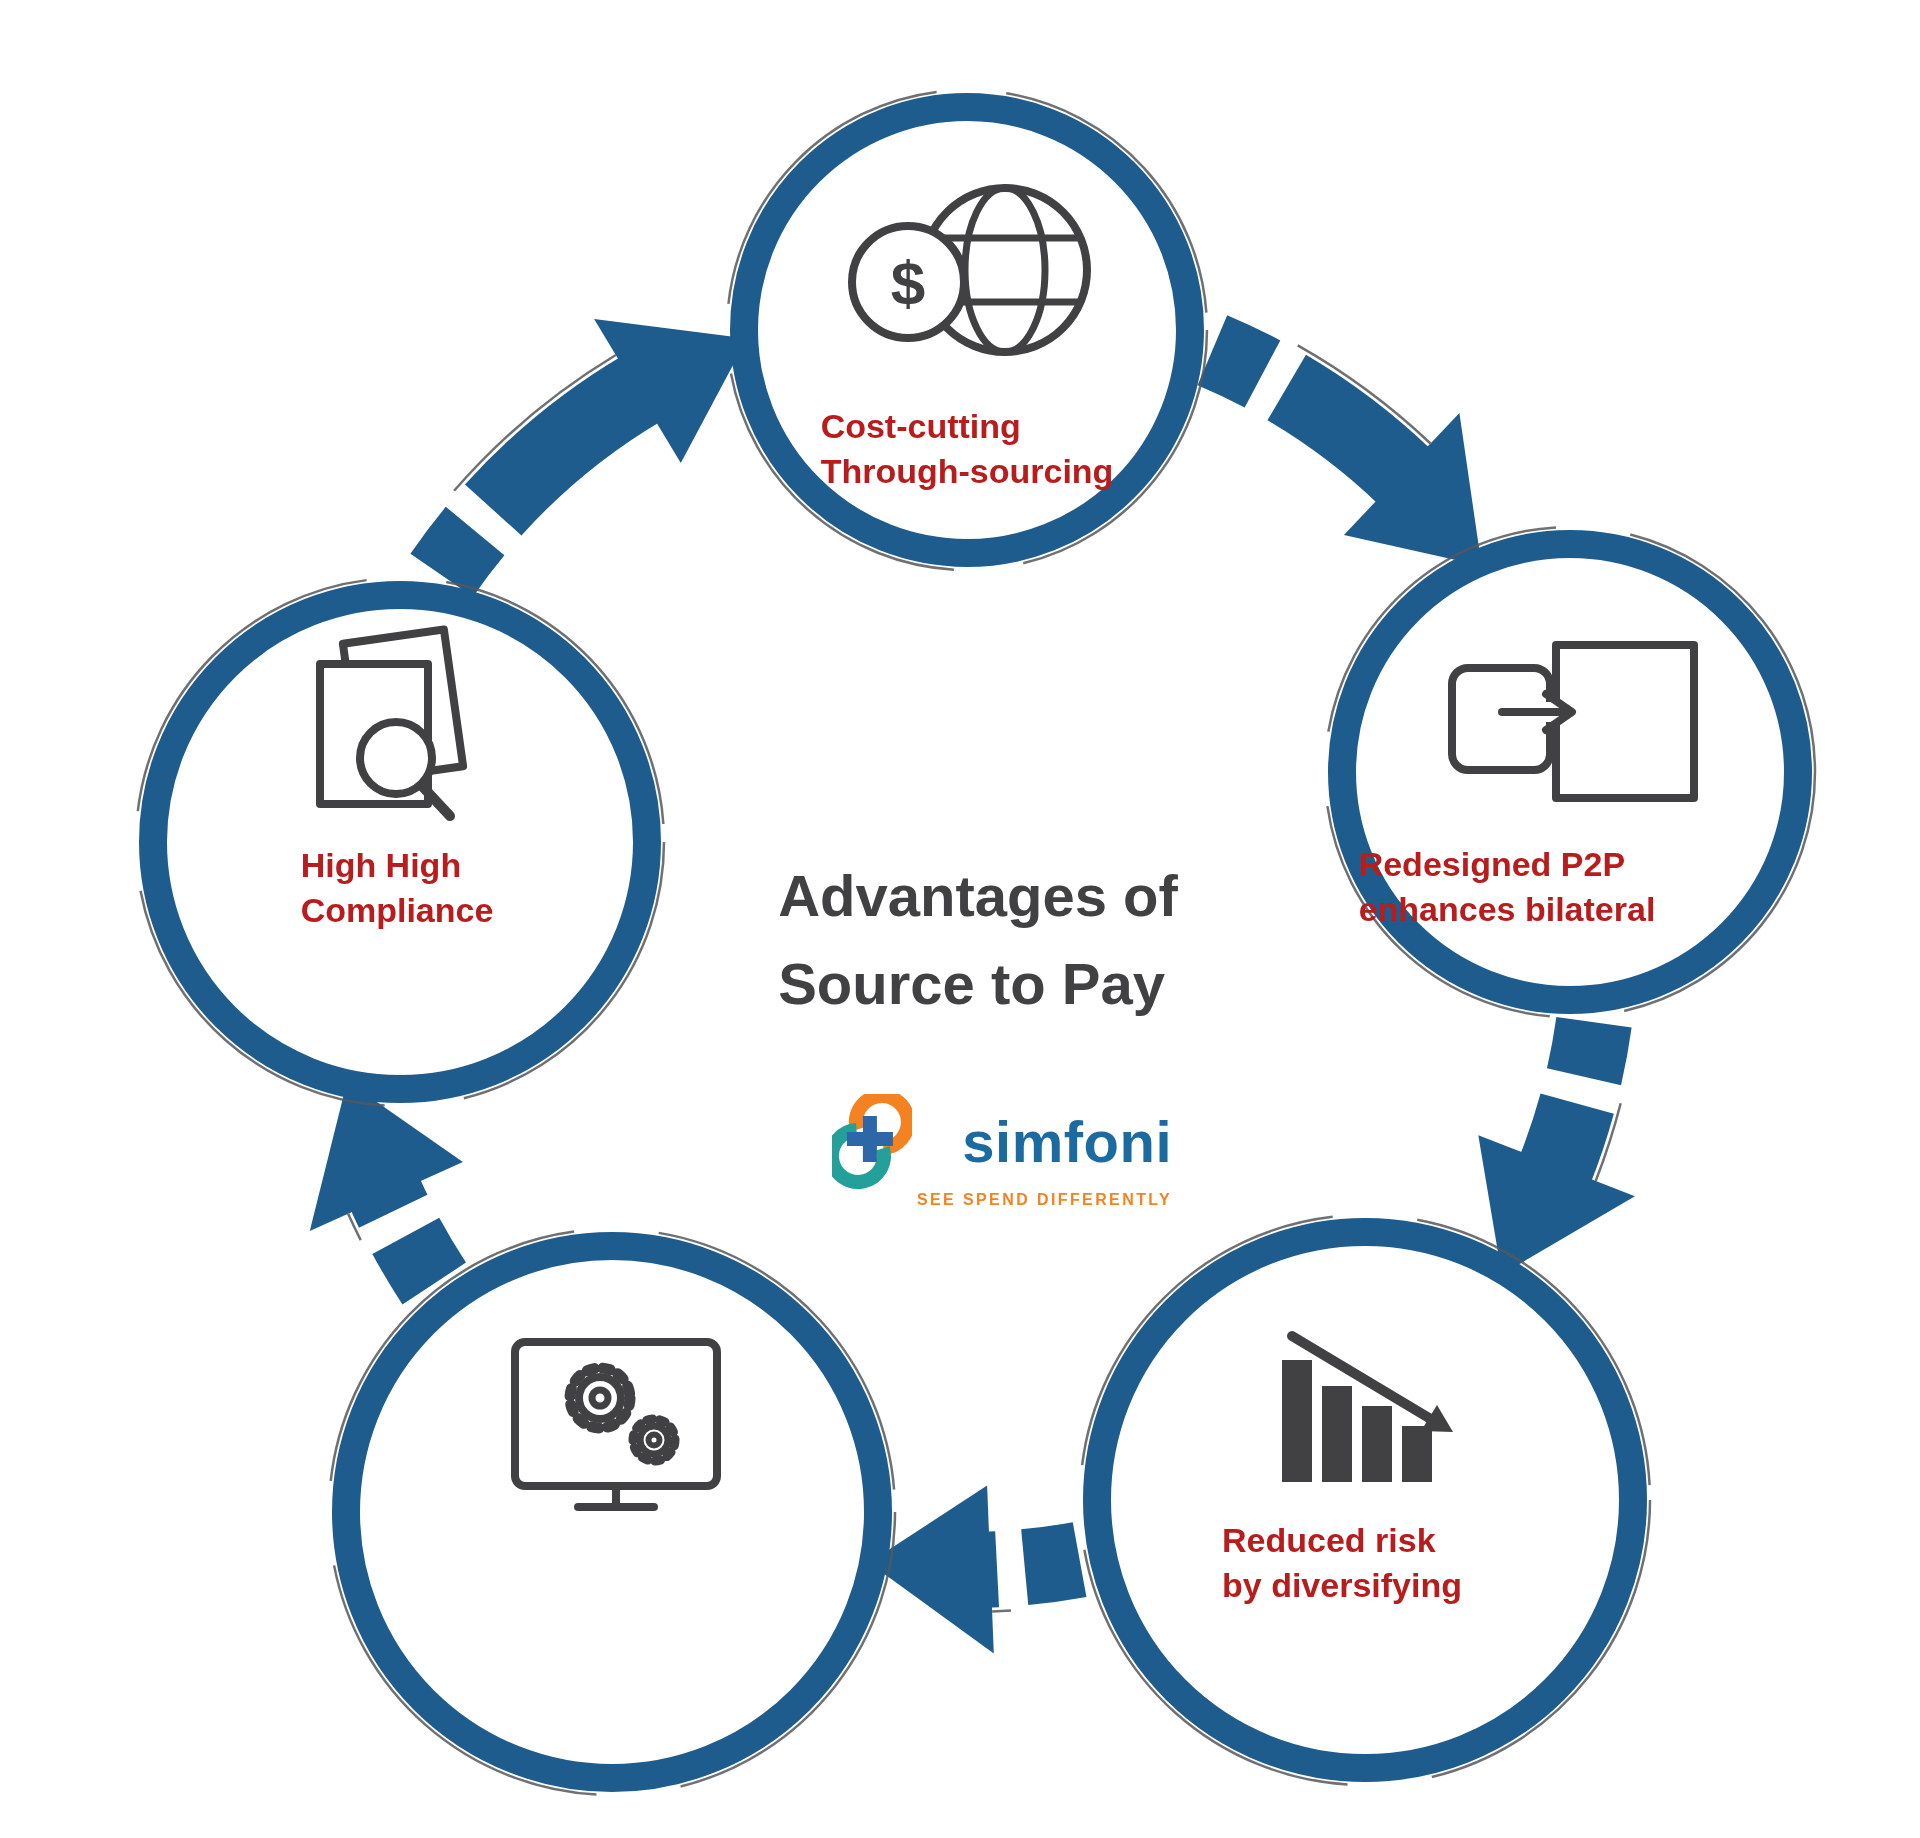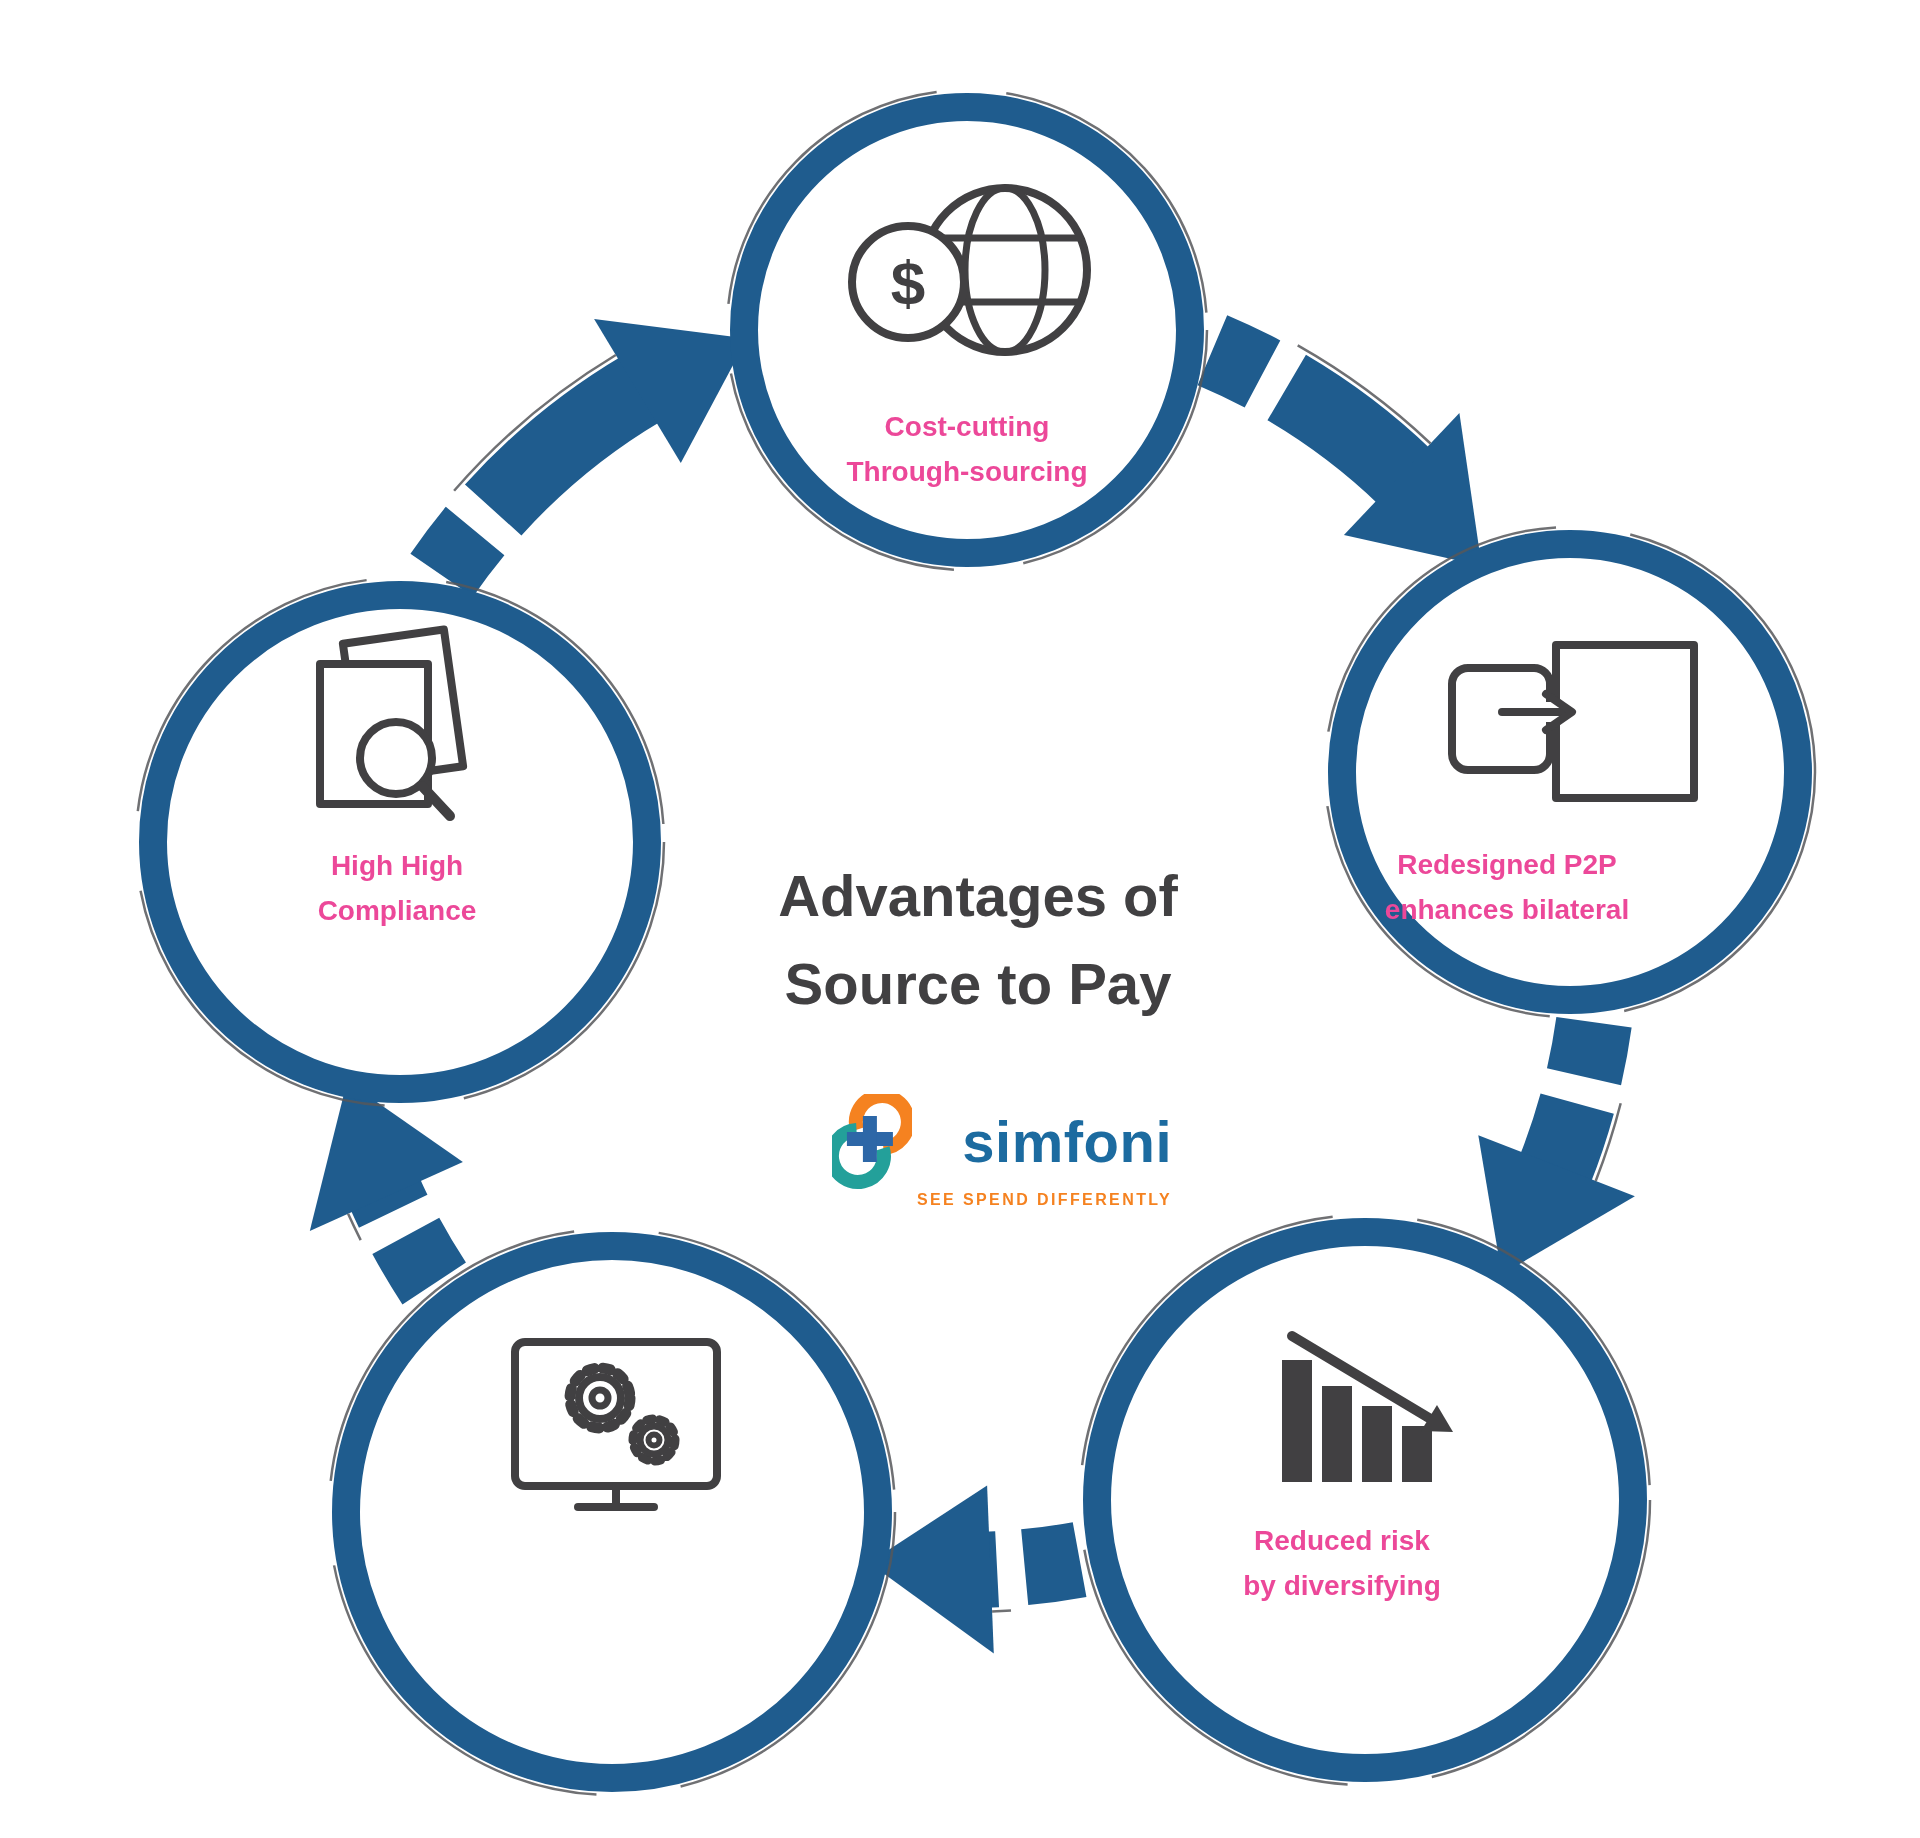"Cost-cutting" .node-label { color: #ec4899 -> #b91c1c; font-size: 28px -> 34px; text-align: center -> none }
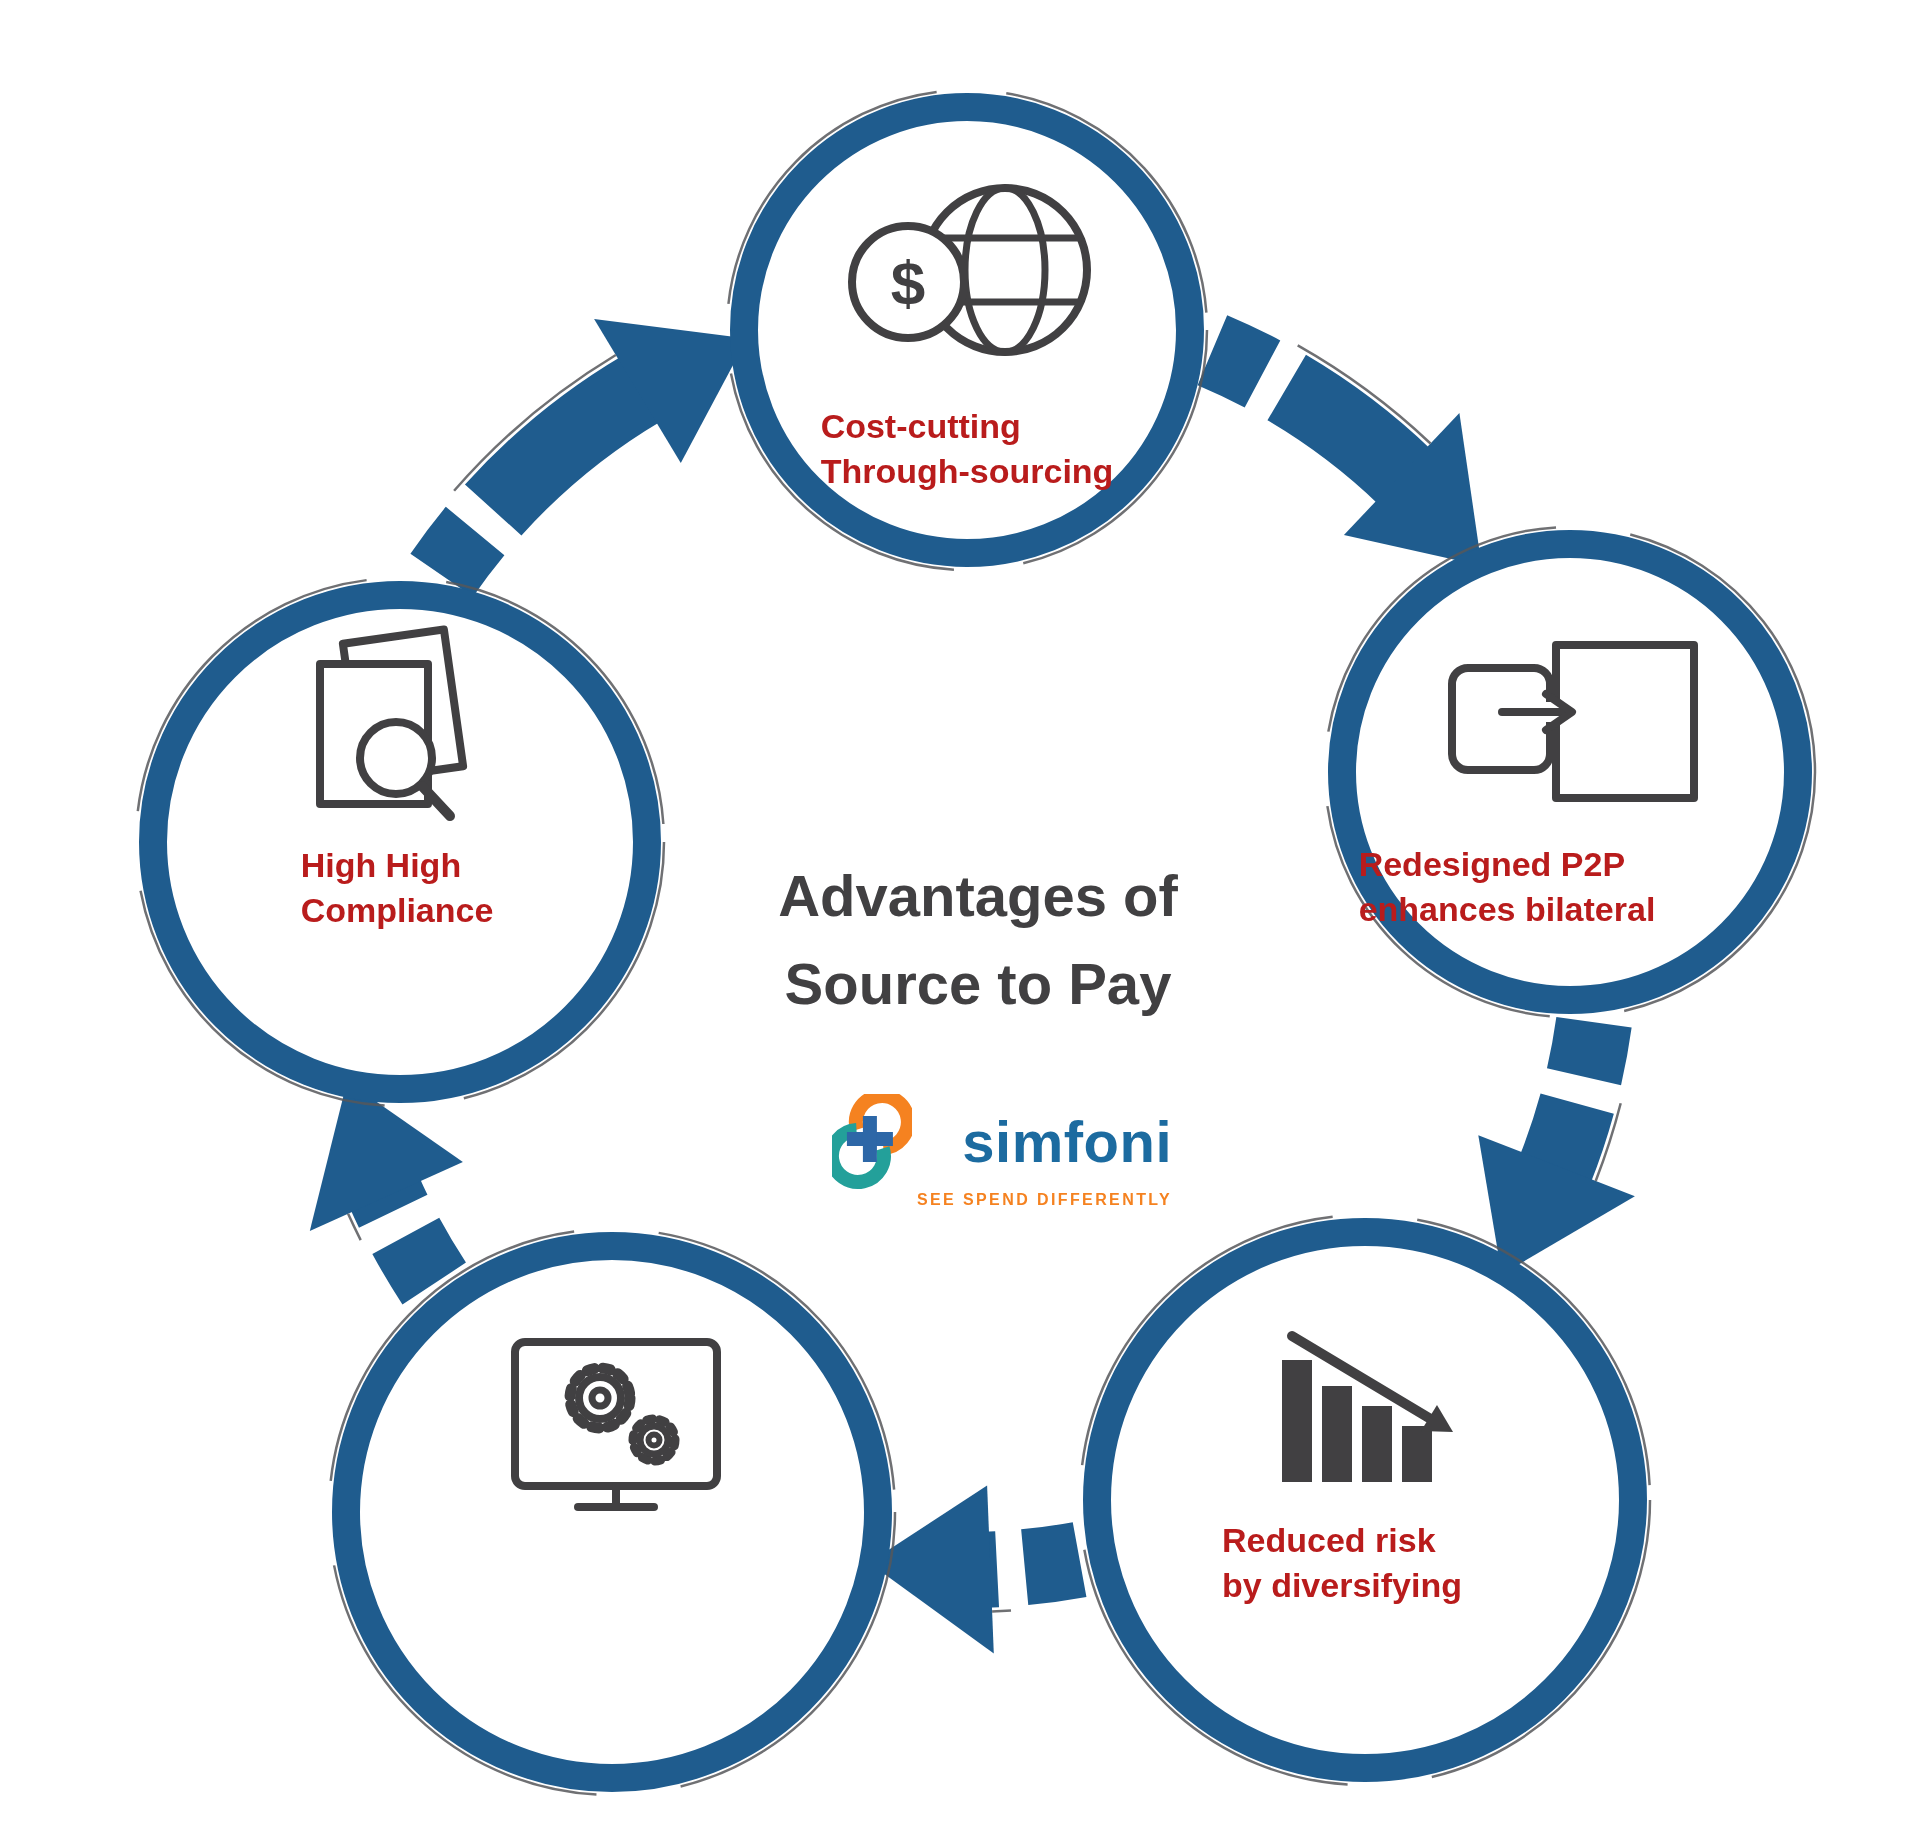"Advantages of" .title { text-align: center -> left }
